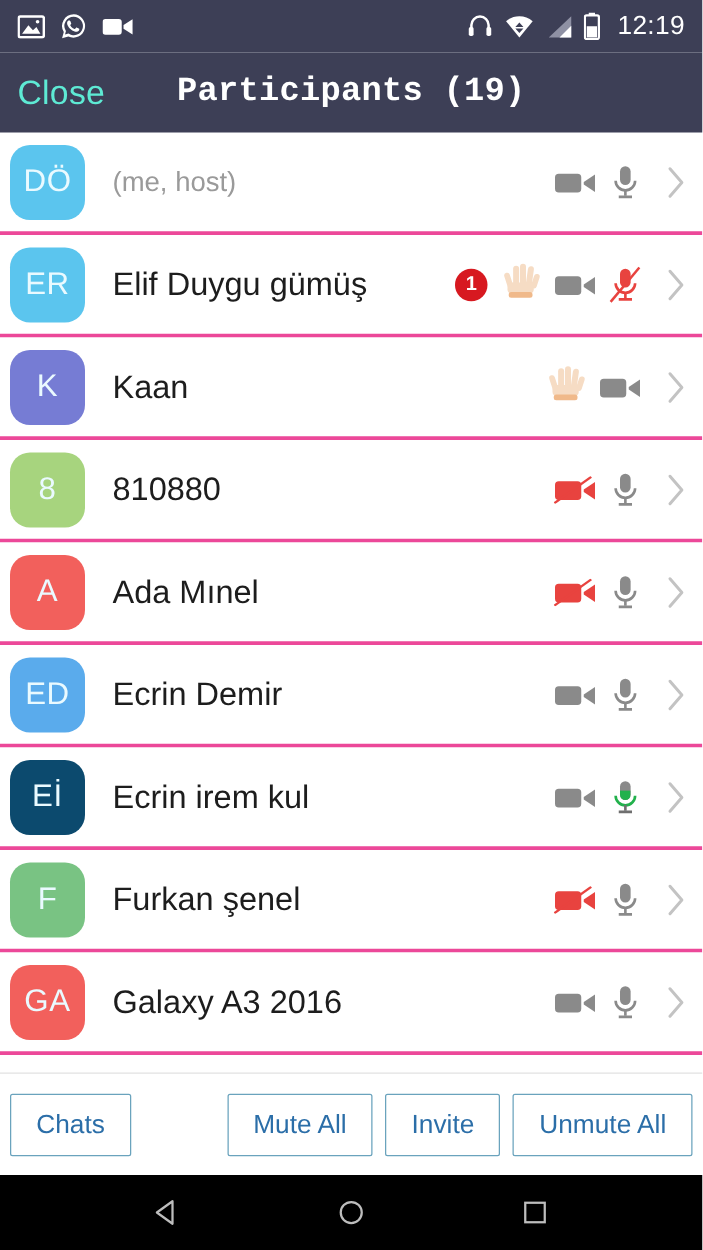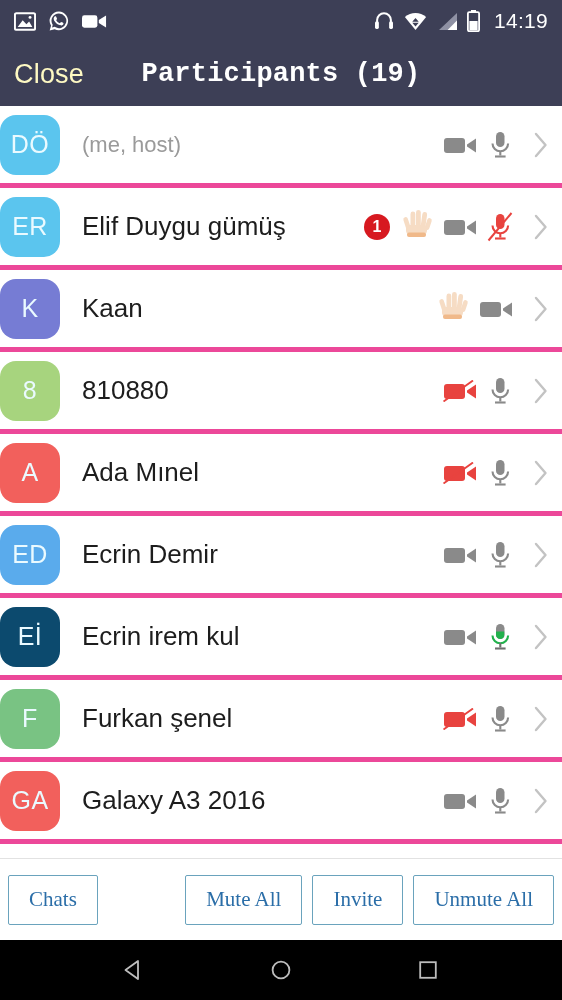"14:19" span.sb-time { text: 14:19 -> 12:19 }
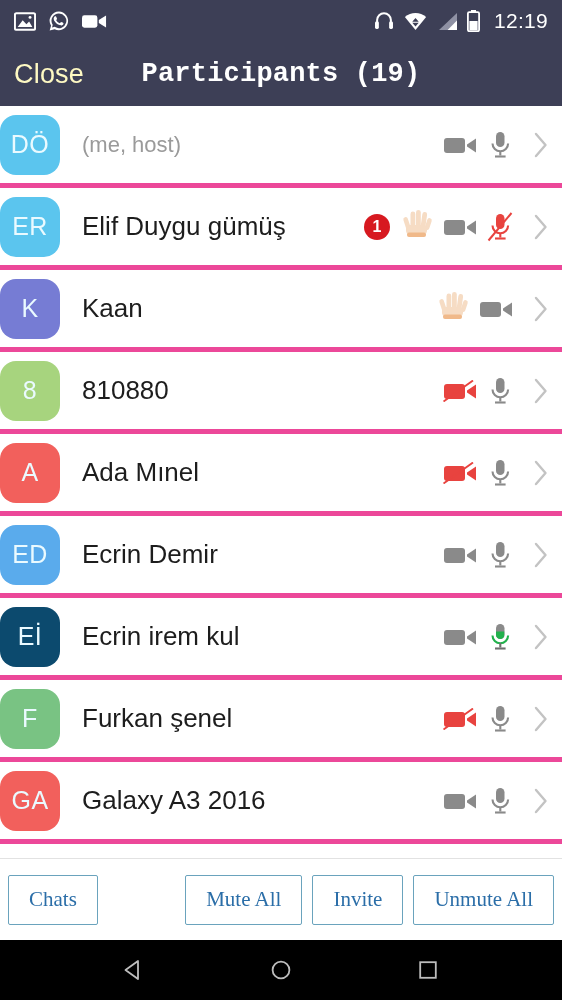"Close" .close-btn { color: #fef9c3 -> #5eead4 }
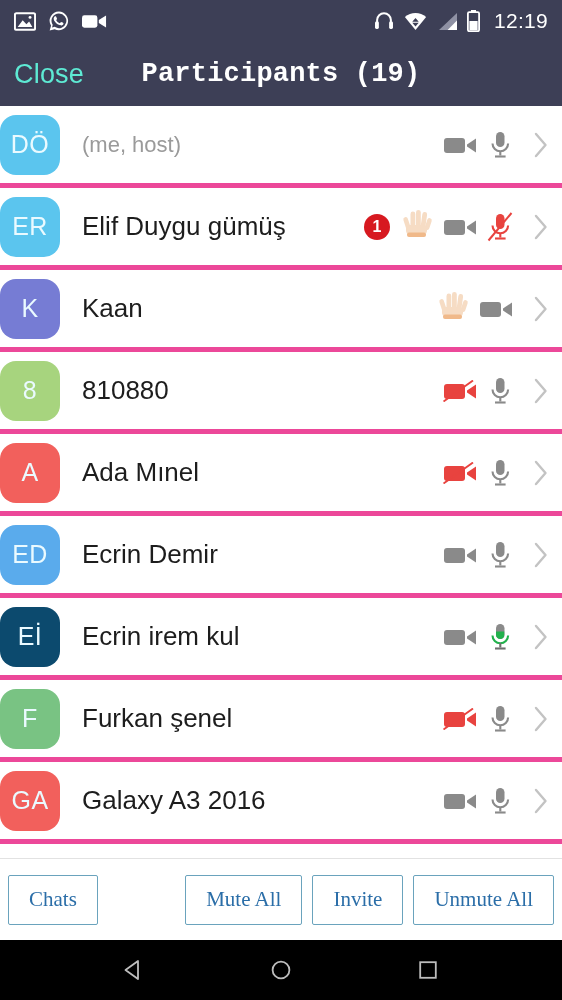"DÖ" .row { border-bottom: 5px solid #ec4899 -> 3px solid #ec4899; padding: 0 13px 0 0 -> 0 13px 0 8px }
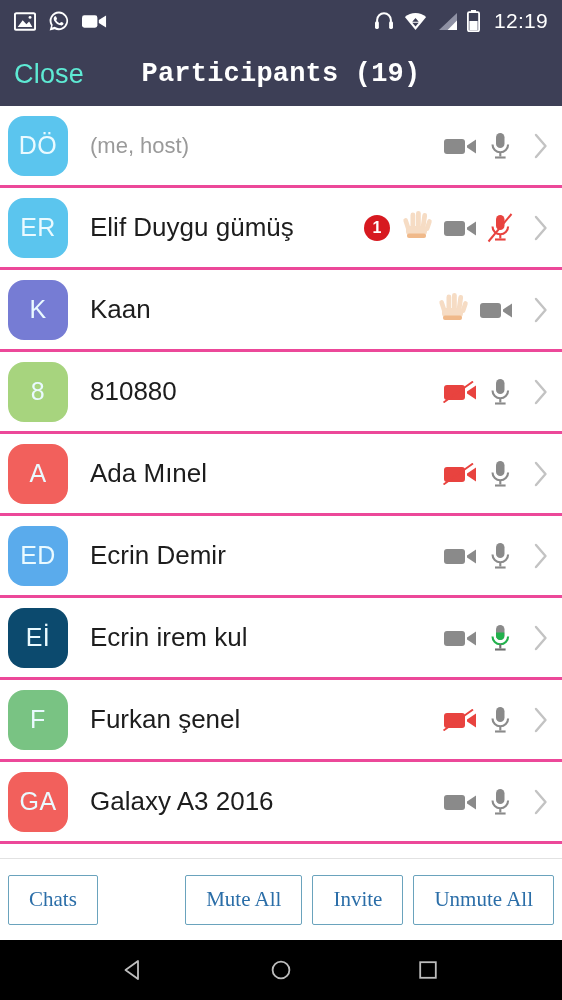"Chats" .btn { font-family: Liberation Serif, serif -> Liberation Sans, sans-serif }
